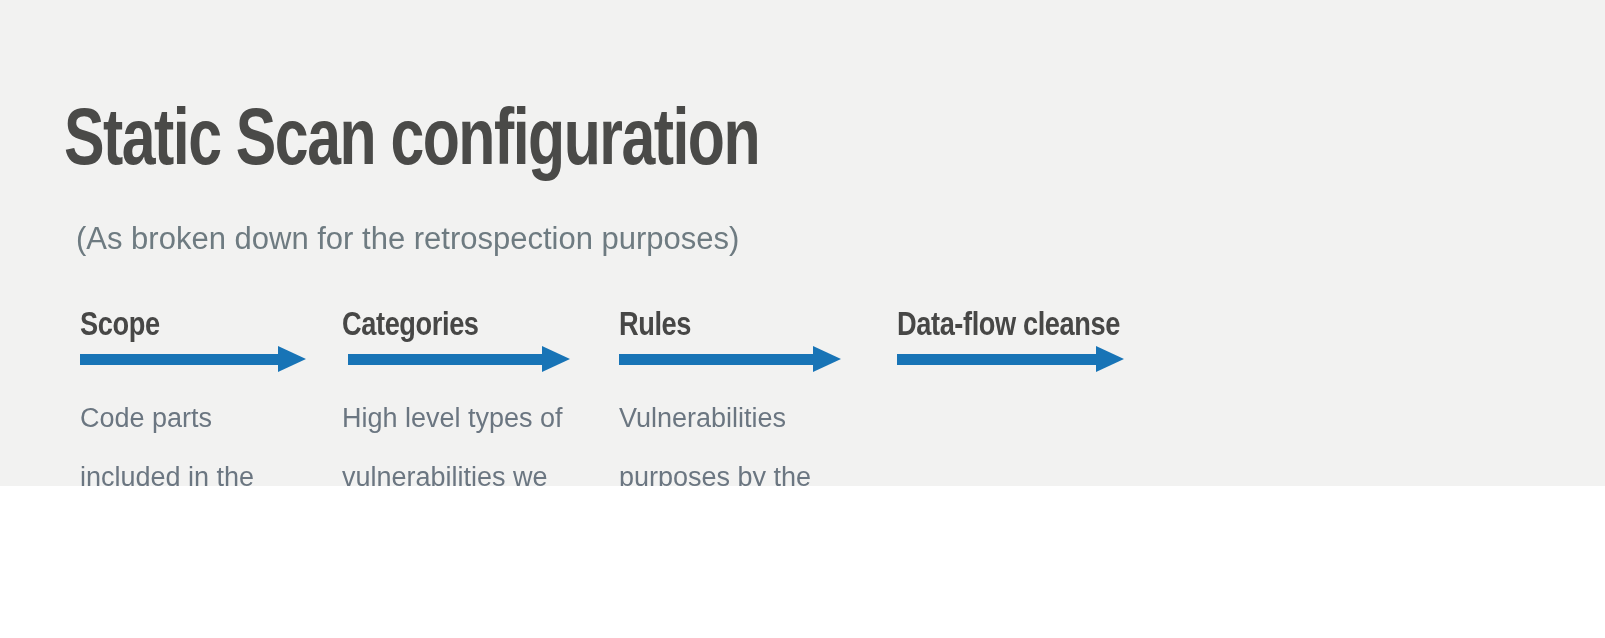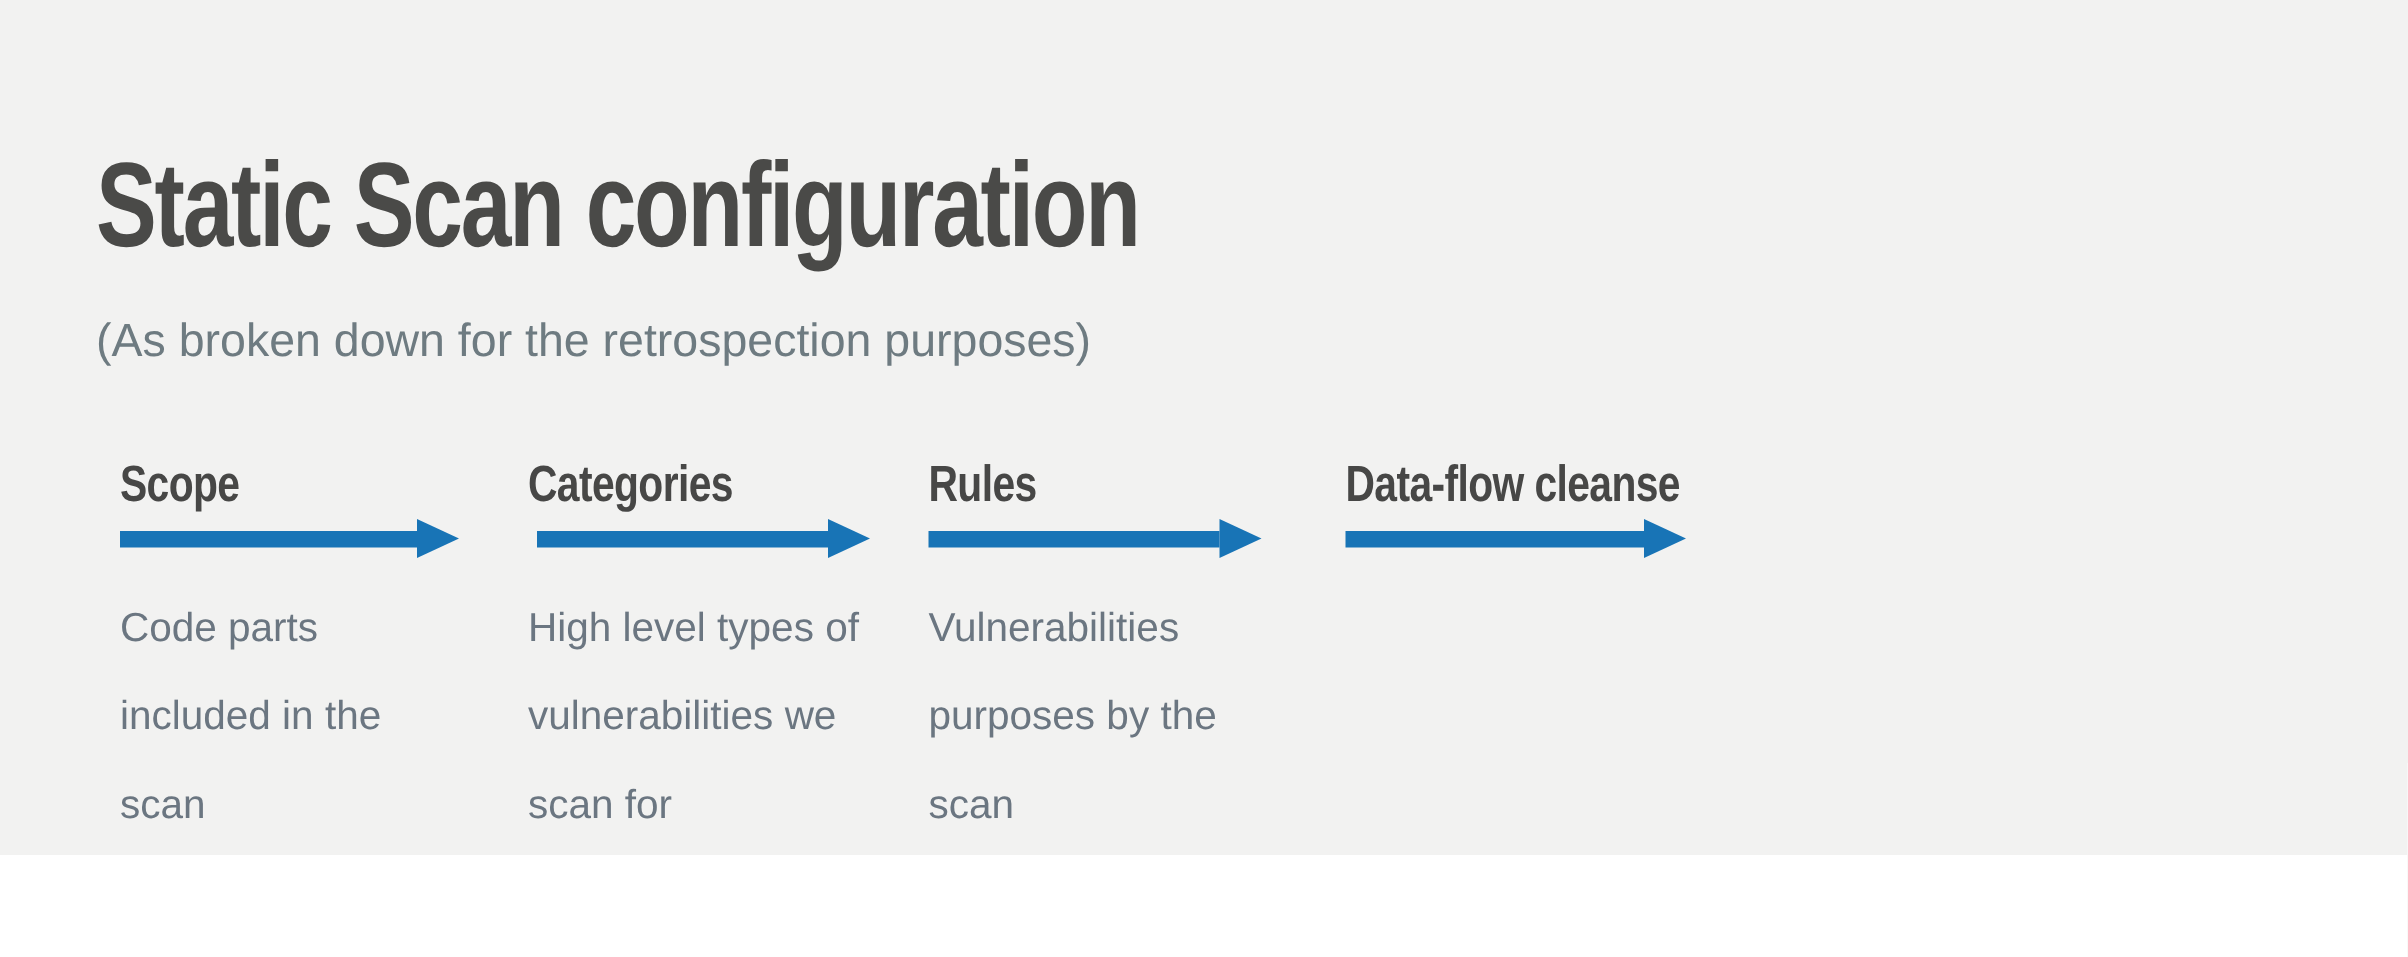"Static Scan configuration" .canvas { height: 570px -> 486px }
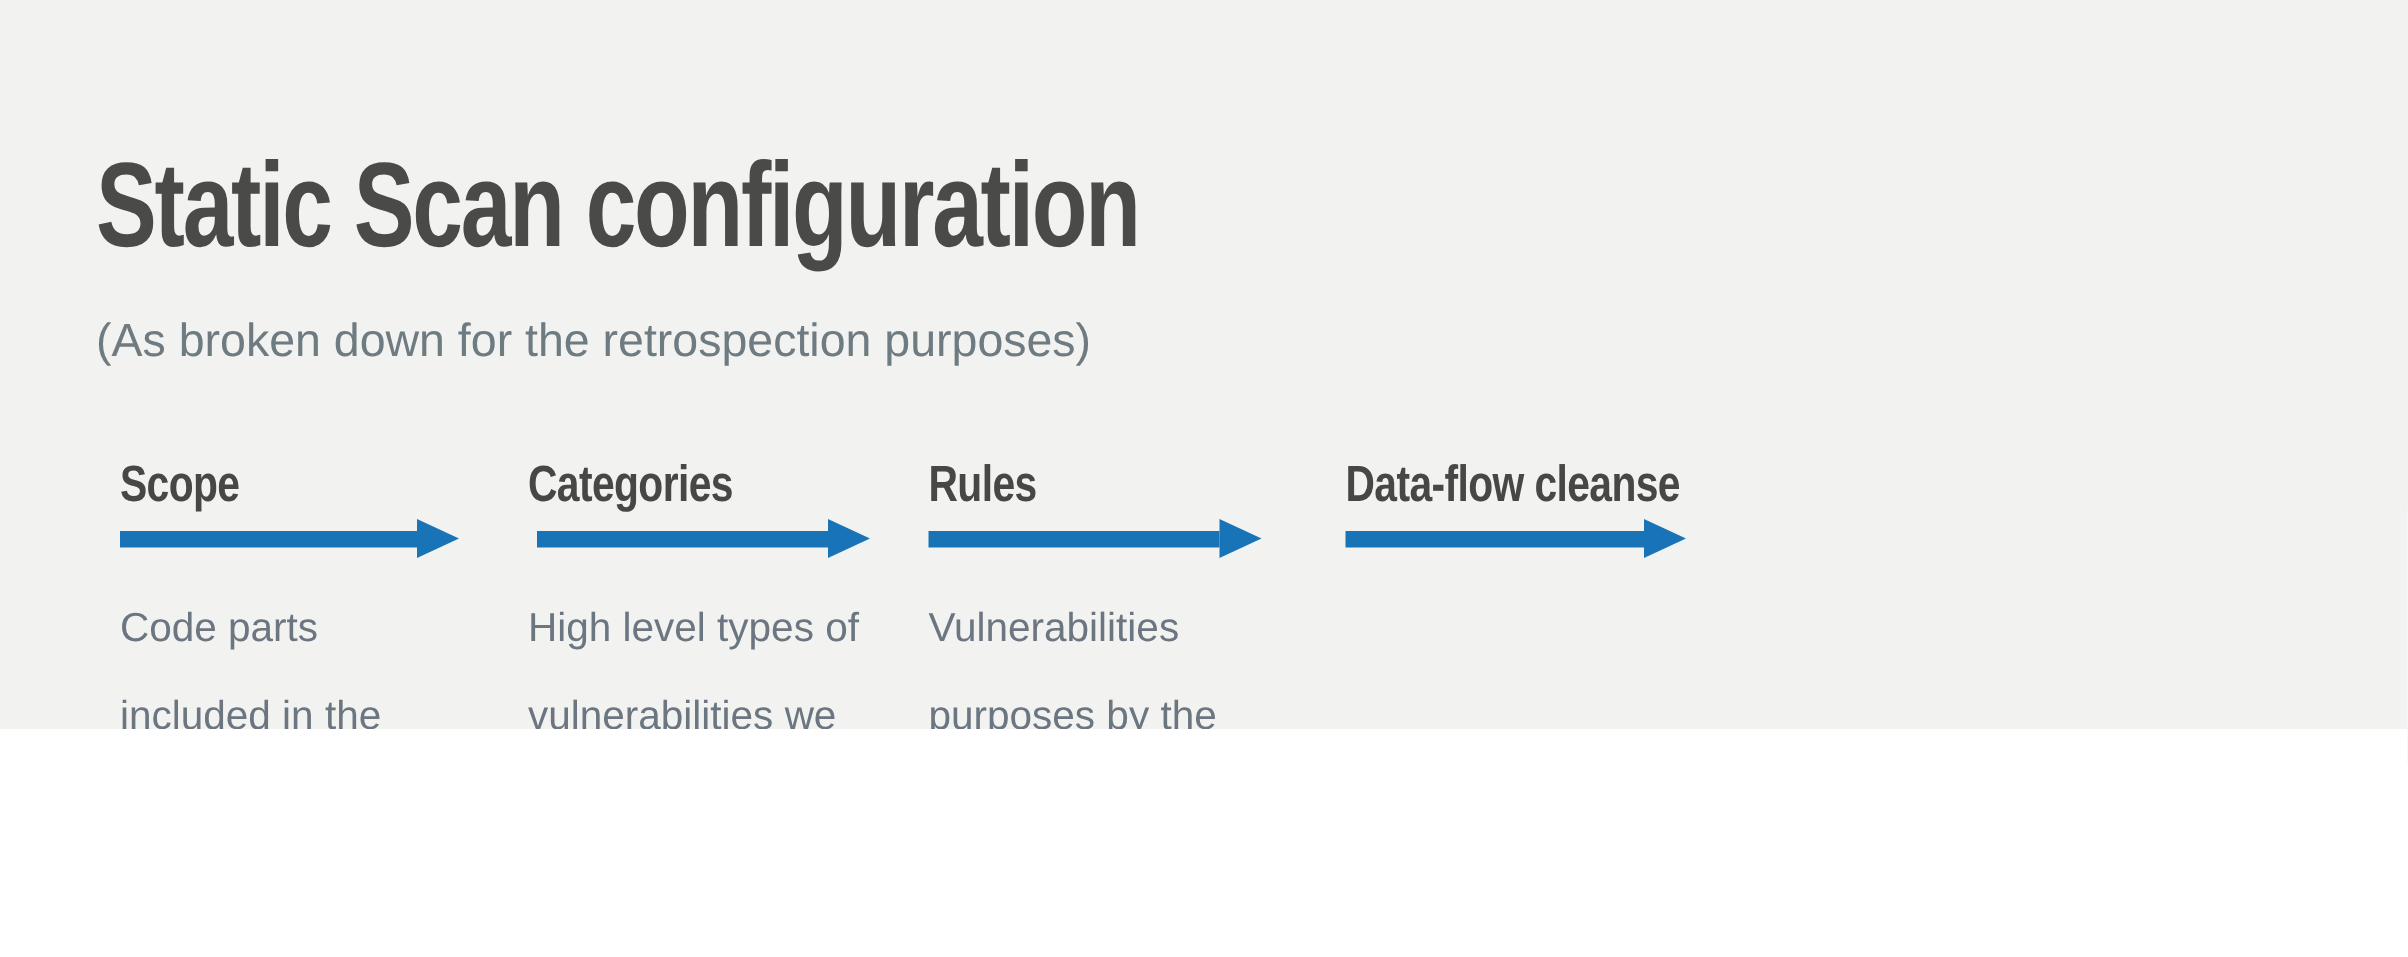"(As broken down for the" .page-subtitle { margin: 0 -> 12px }
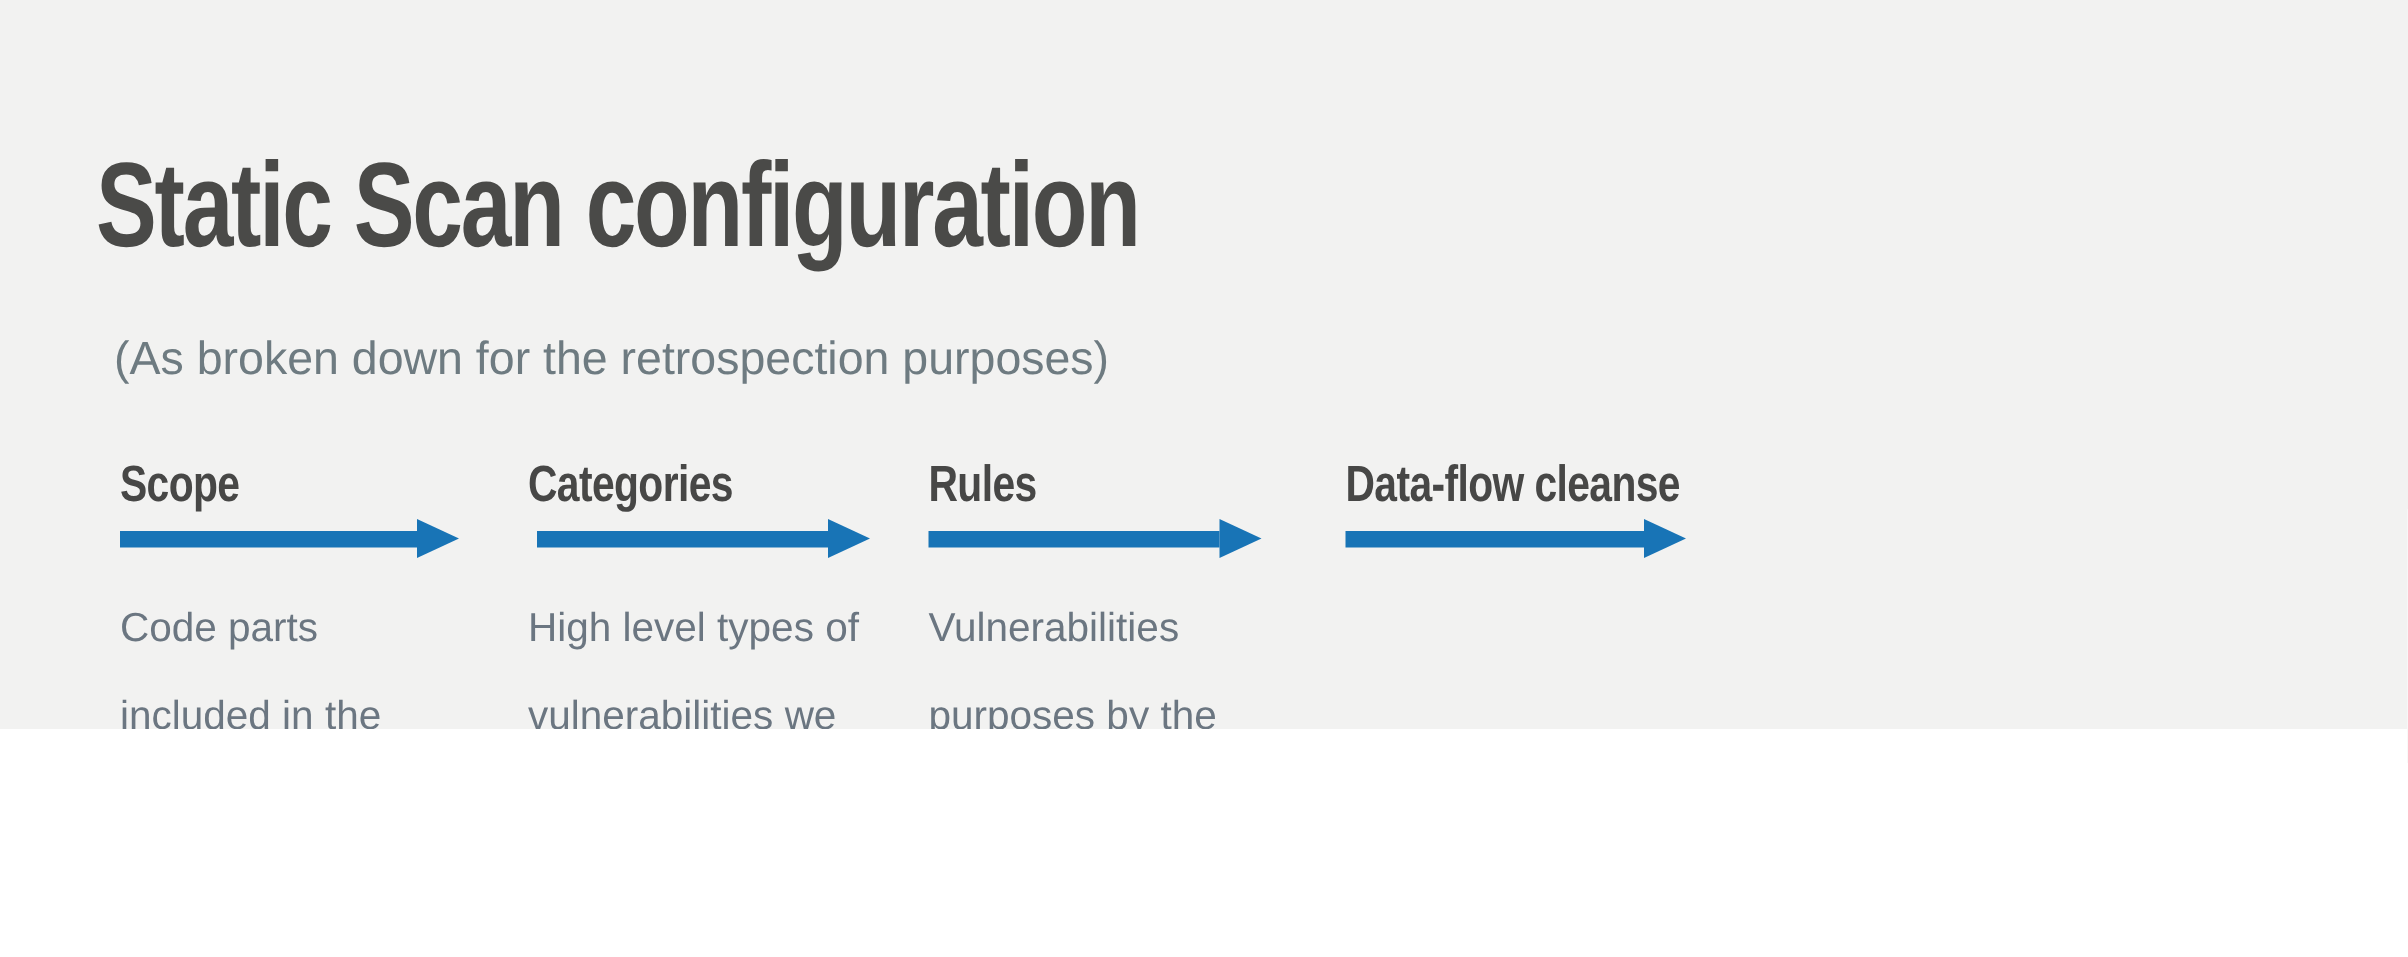"Categories" .stage:nth-of-type(2) { left: 352px -> 342px }
